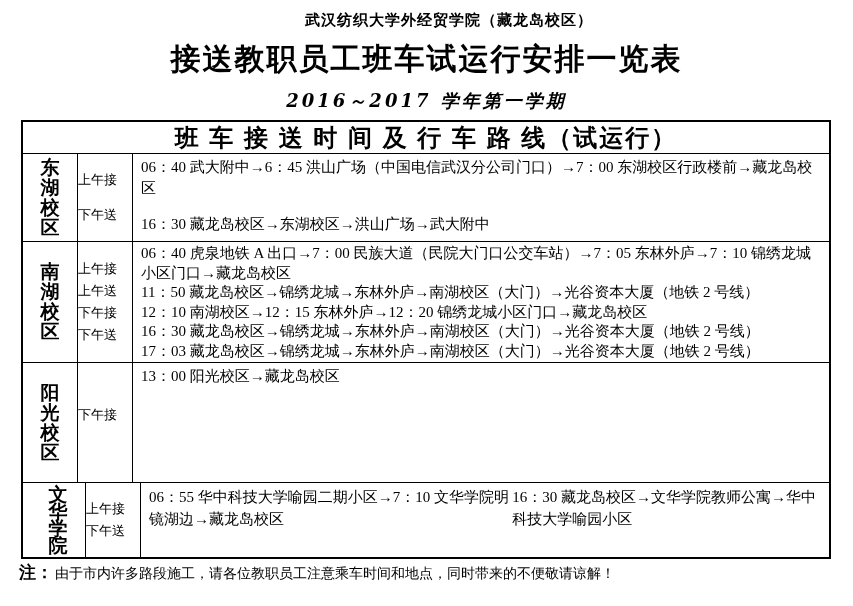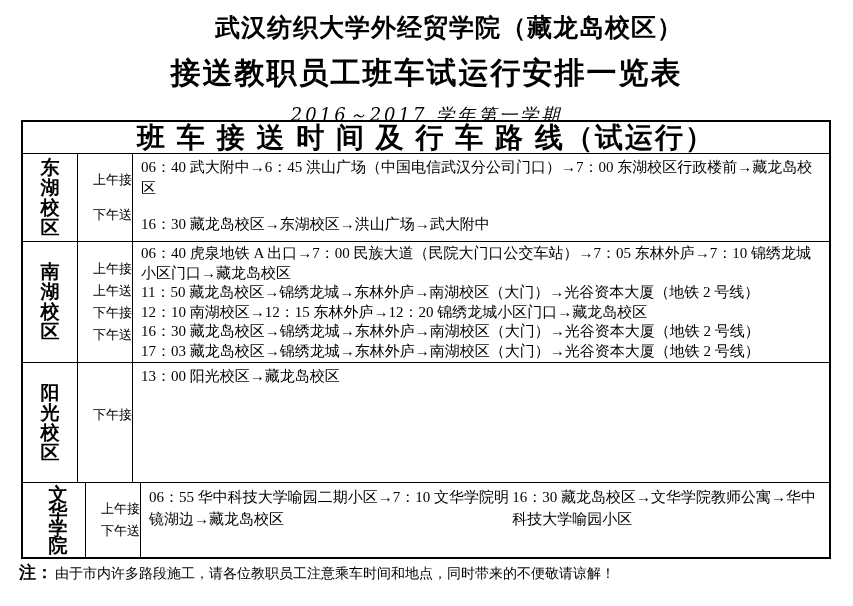"武汉纺织大学外经贸学院（藏龙岛校区）" .title1 { font-size: 25px -> 15px }
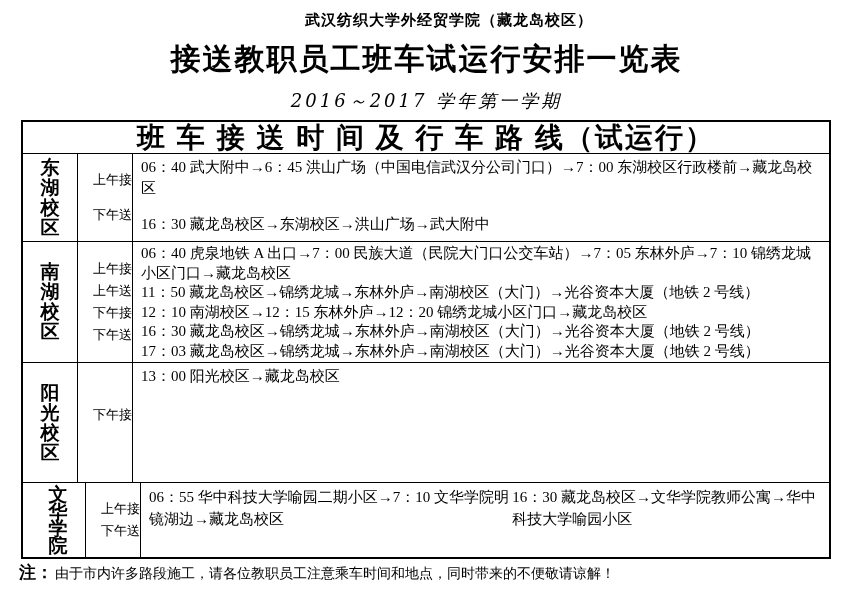"2016～2017 学年第一学期" .semester { font-weight: normal -> bold }
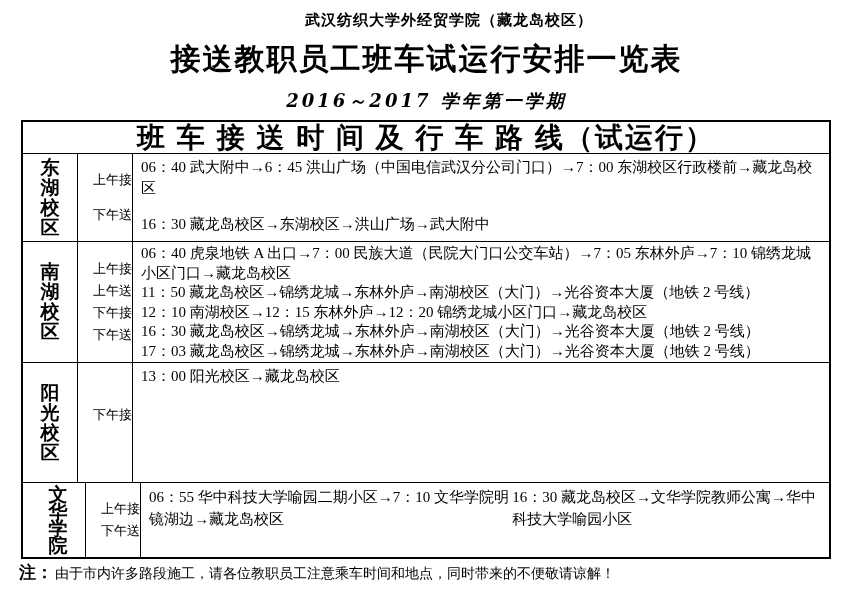"班 车 接 送 时" .thead { font-size: 28px -> 24px }
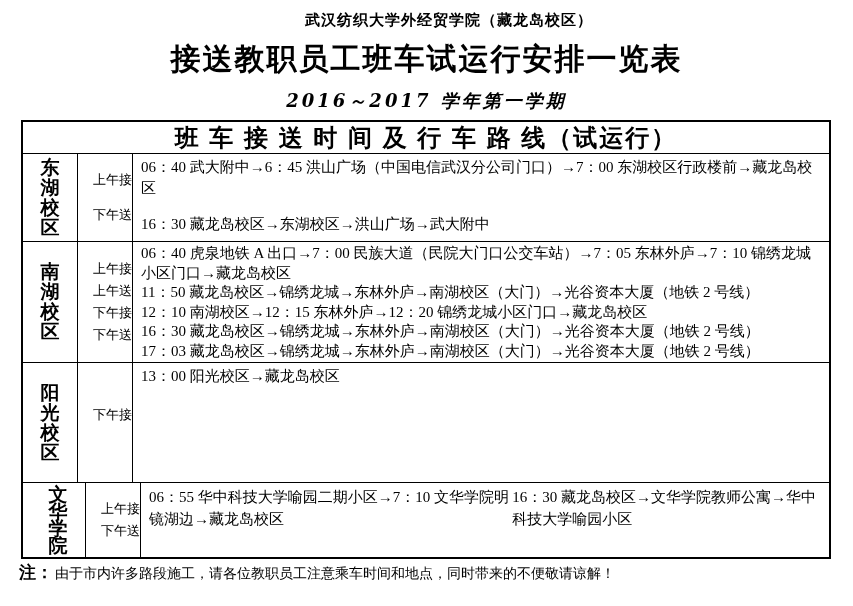"上午接" .labels-cell { align-items: flex-end -> flex-start }
